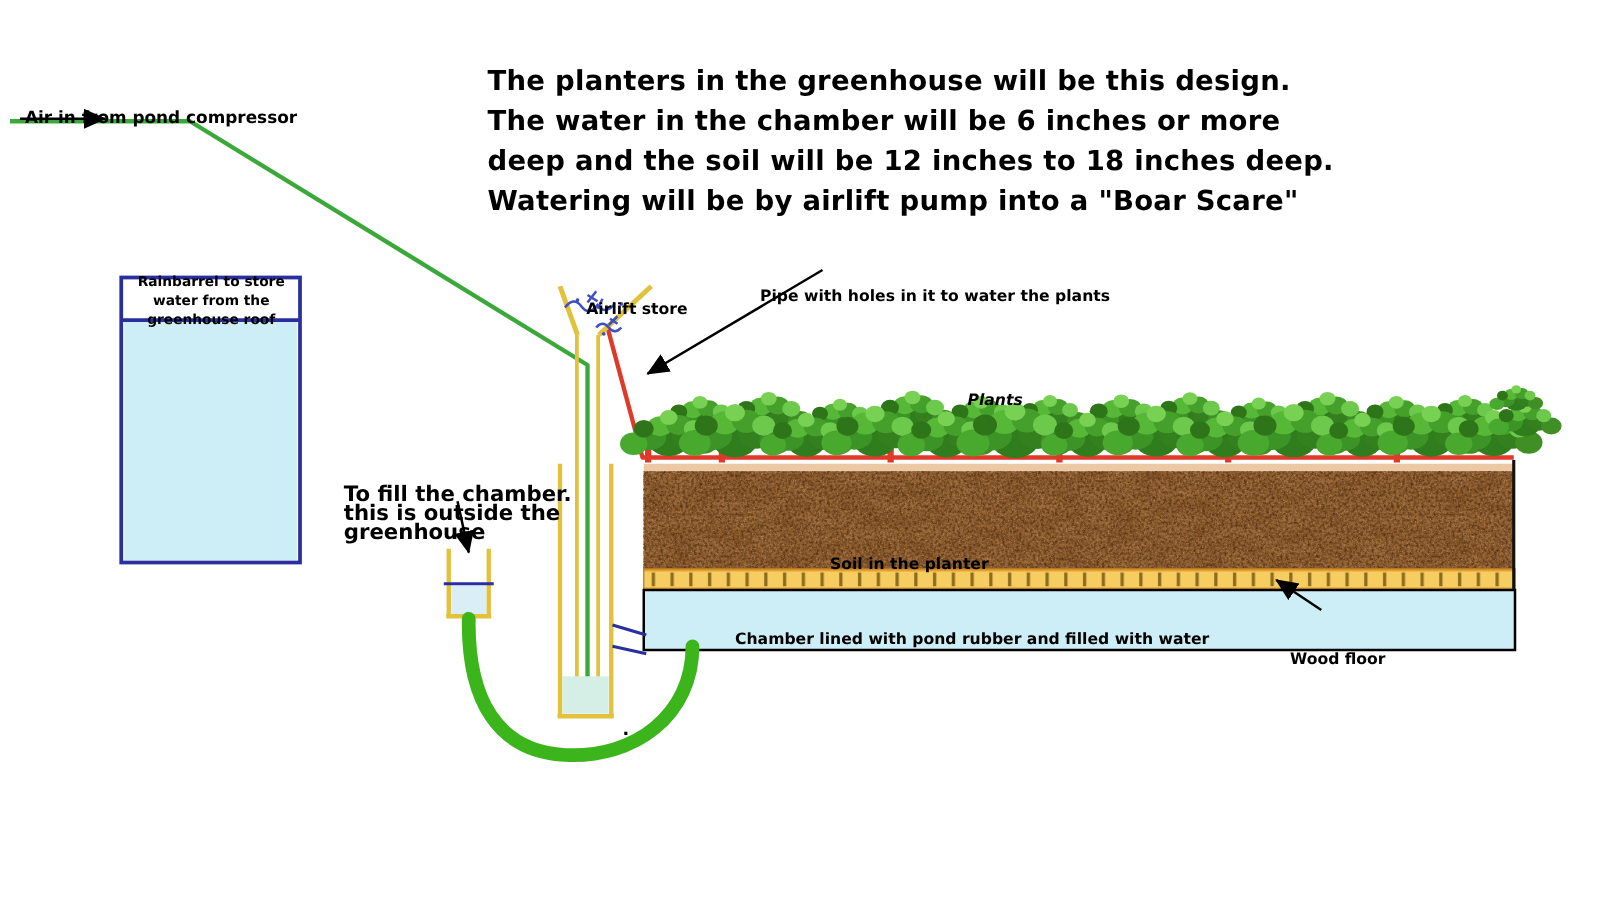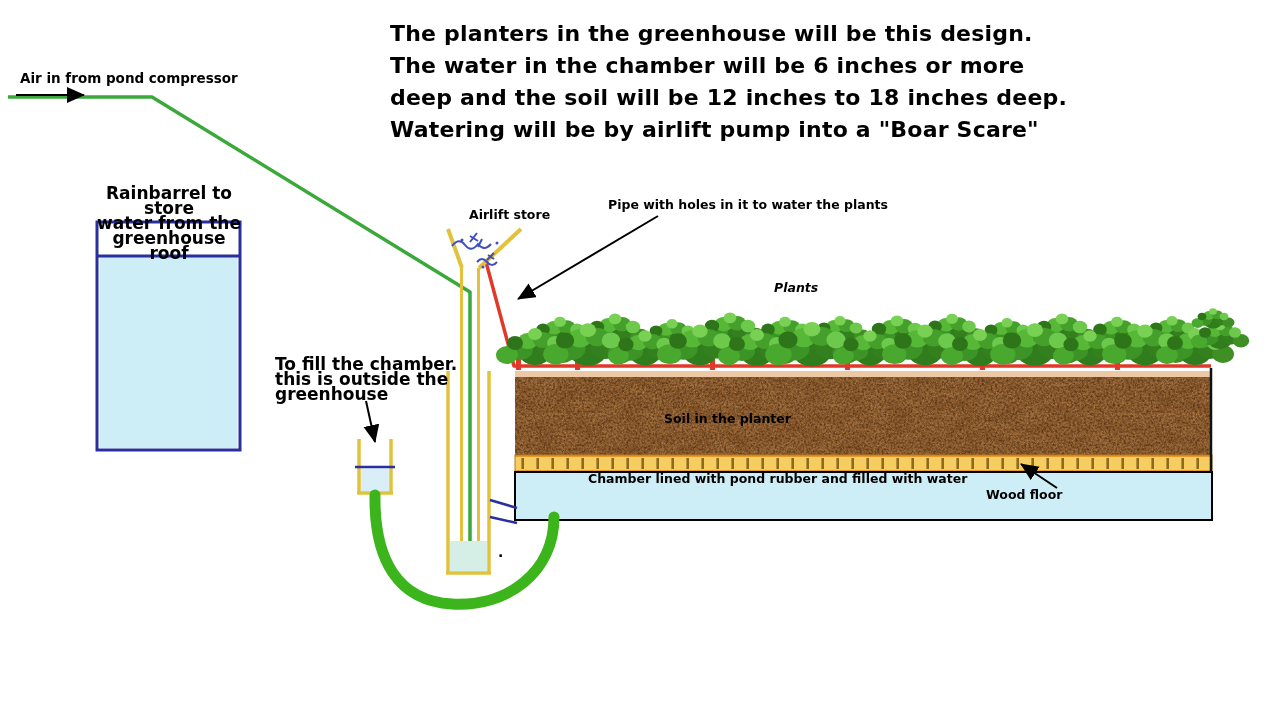"The planters in the greenhouse" .label { margin-top: none -> 32px }
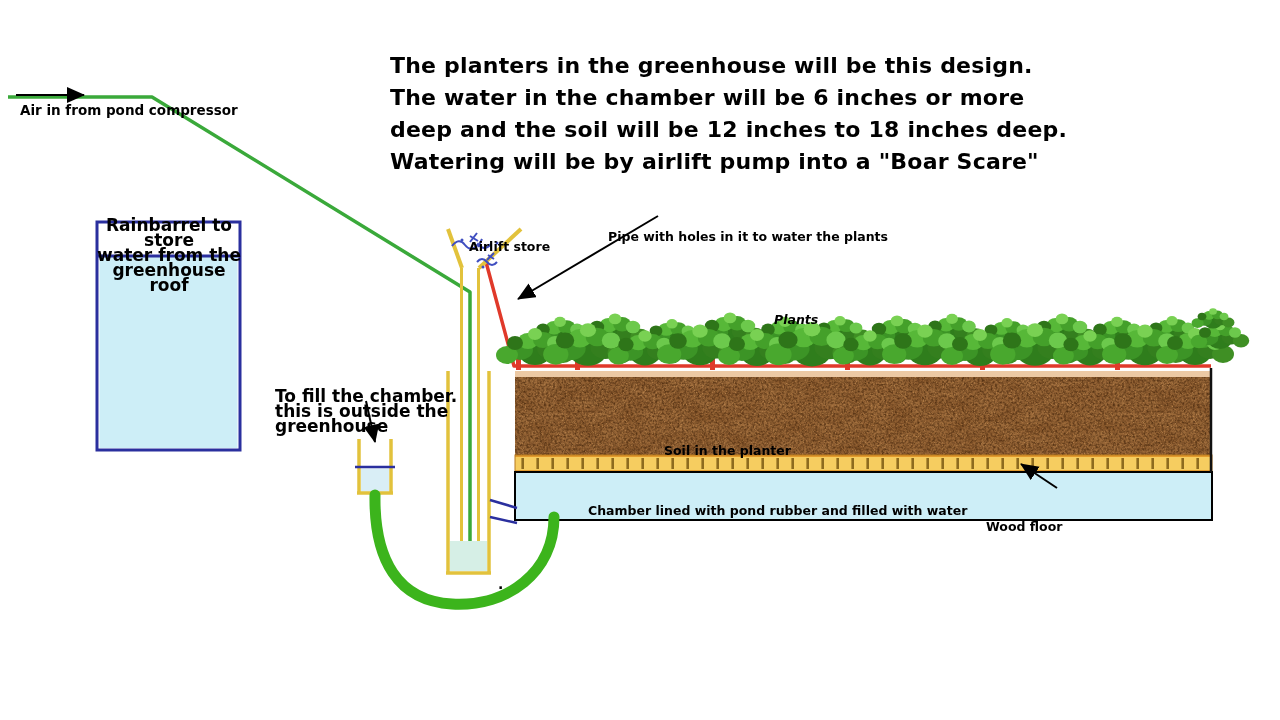"Air in from pond compressor" #lbl-air { top: 70px -> 54px }
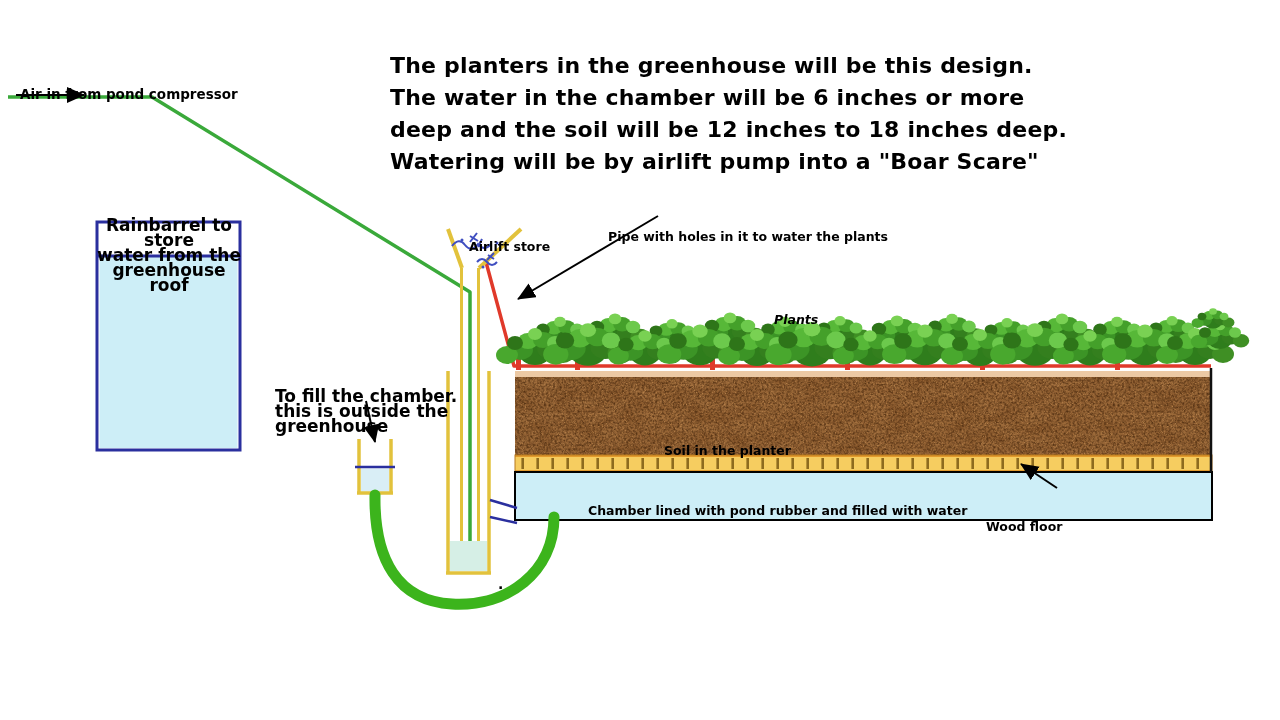"Rainbarrel to store" #lbl-rainbarrel { font-size: 17px -> 11px }
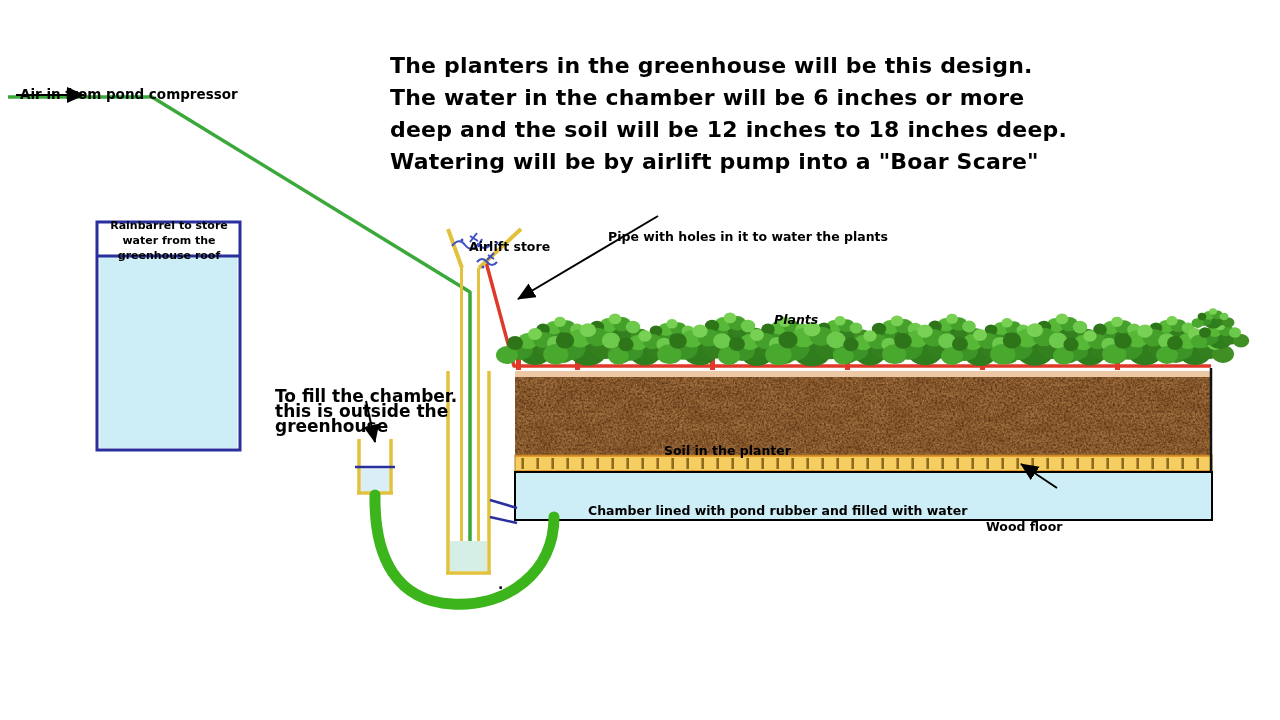"Wood floor" #lbl-wood { left: 986px -> 1032px }
